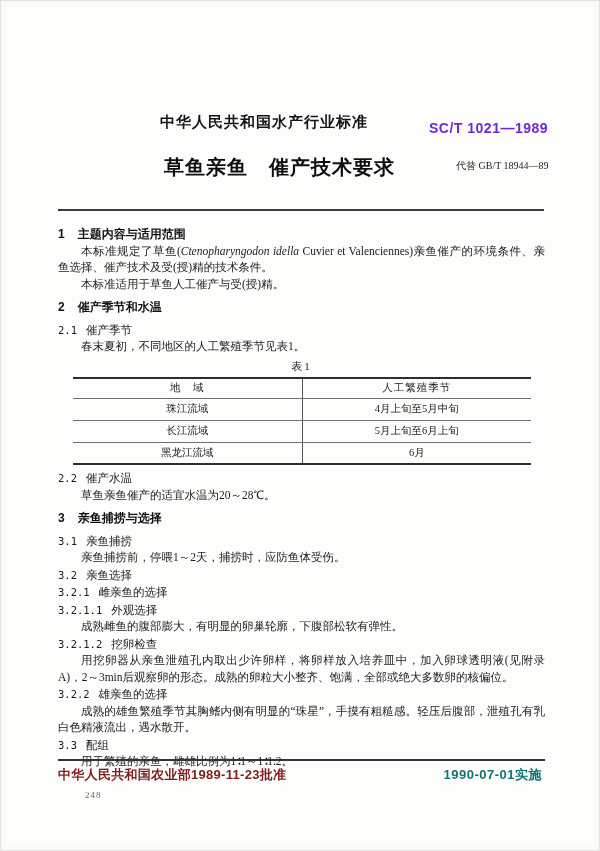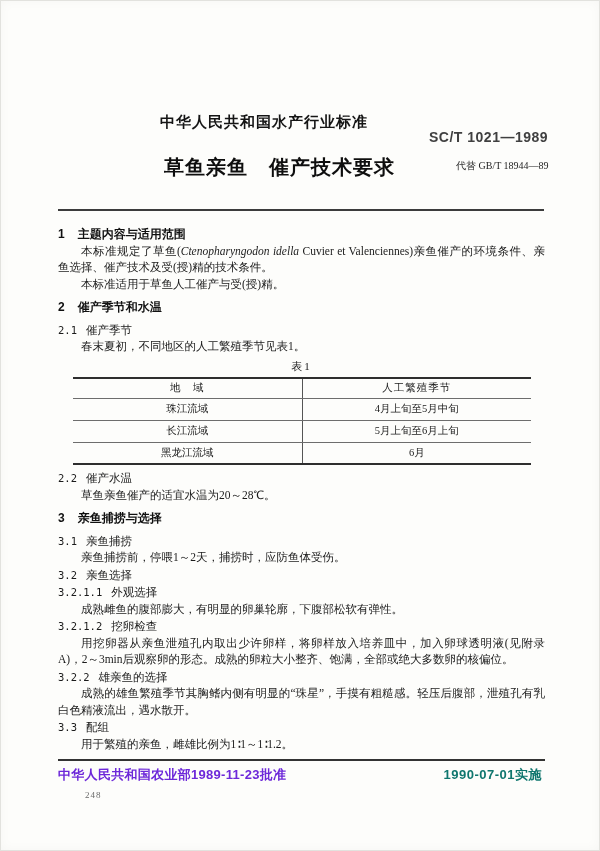"SC/T 1021—1989" .std-code { color: #404040 -> #6d28d9; margin-top: 9px -> none }
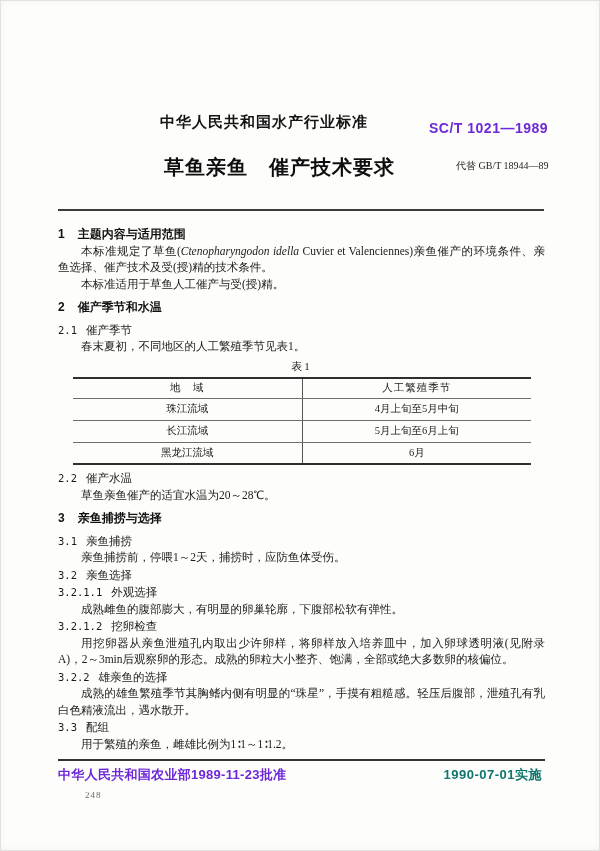"3.2.1 雌亲鱼的选择" div.h-sub { html: none -> <div> <span>3.2.1</span><span>雌亲鱼的选择</span> </div> }
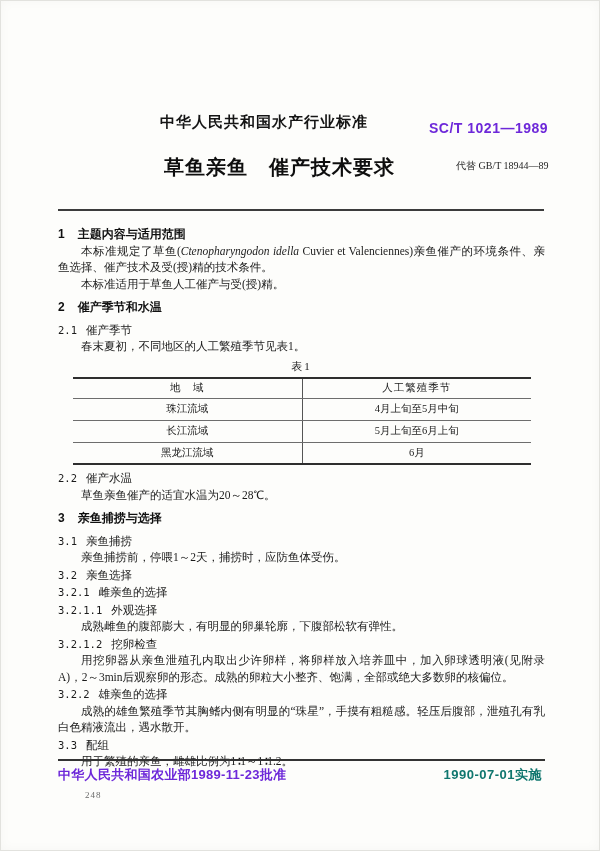"中华人民共和国农业部1989-11-23批准" .approval { color: #6d28d9 -> #7f1d1d }
